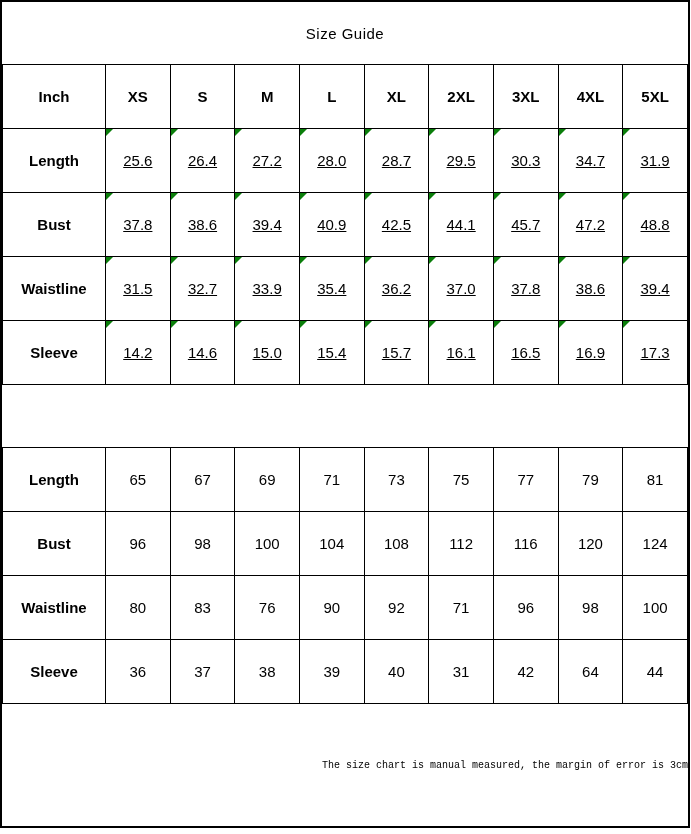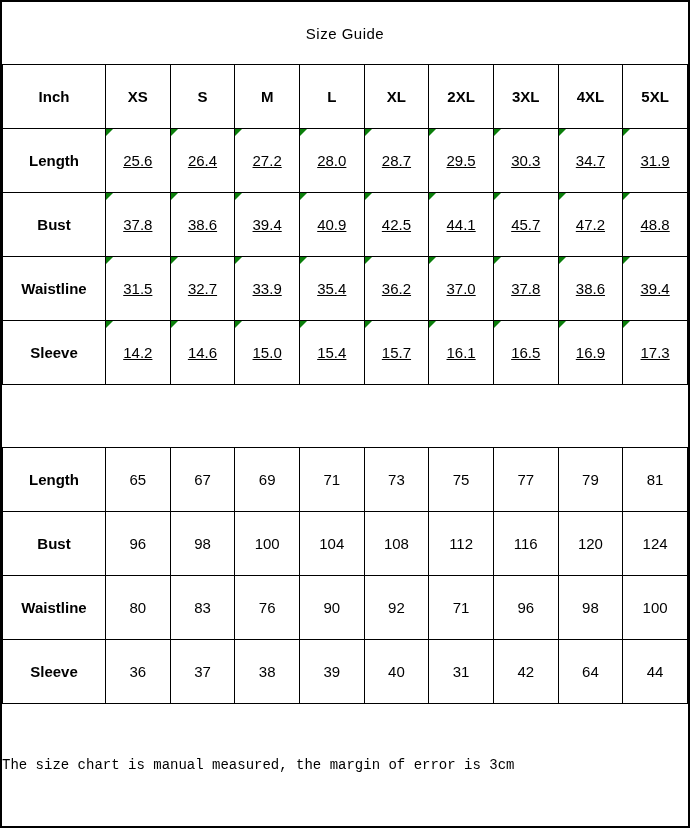"The size chart is manual" .footer-row { font-size: 14px -> 10px; justify-content: flex-start -> flex-end }
